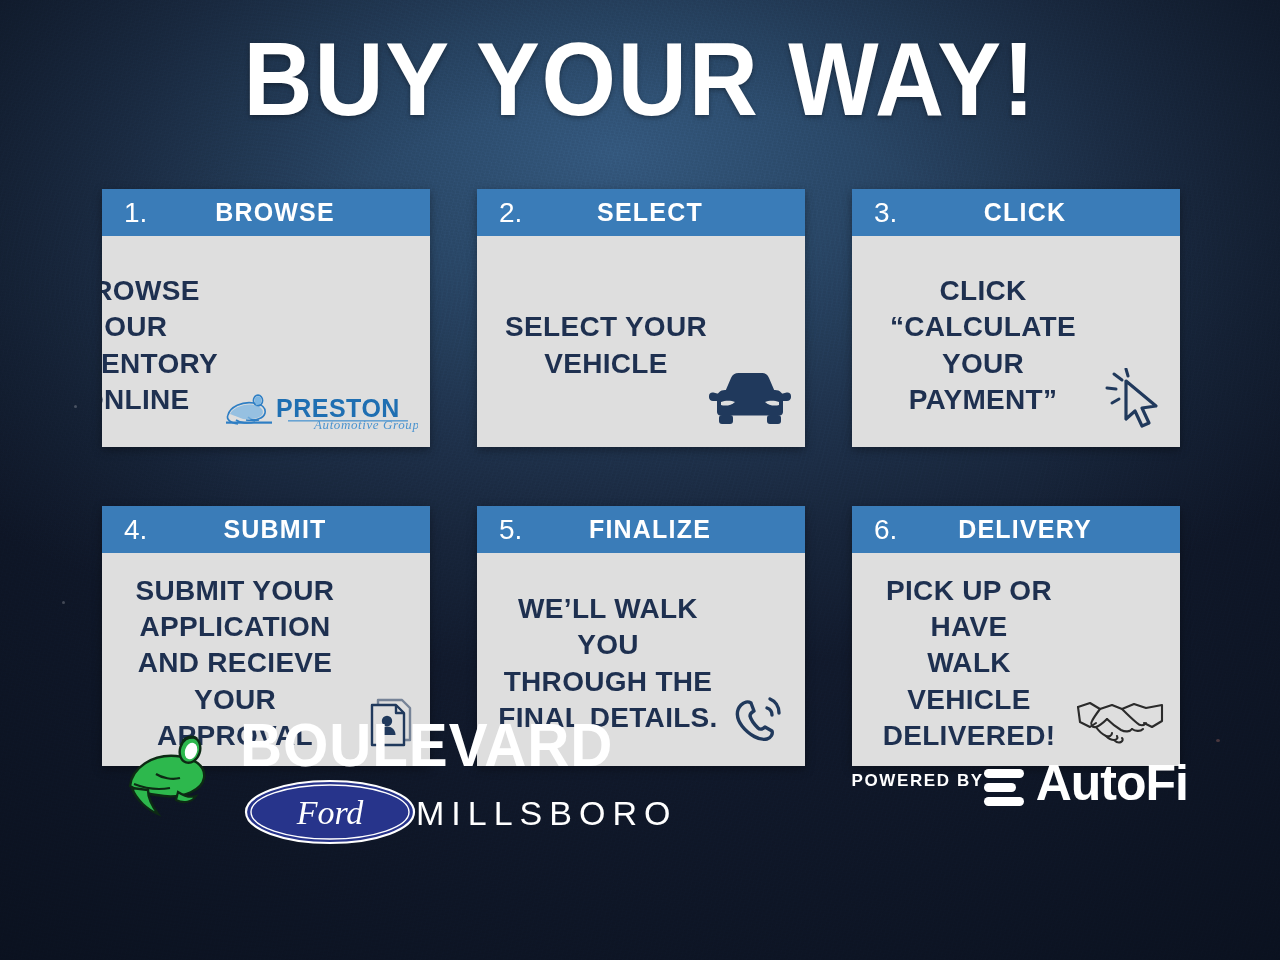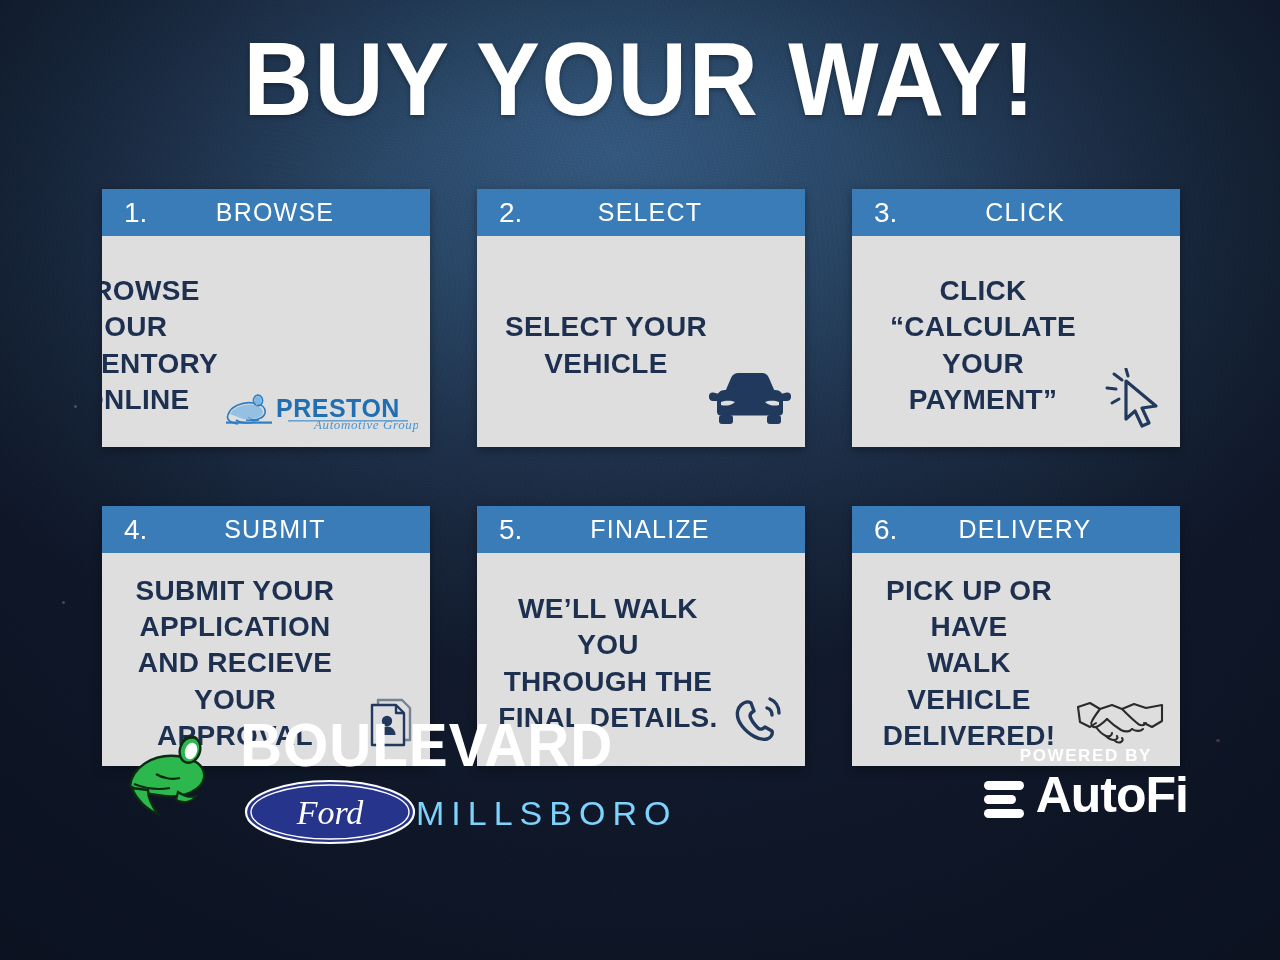"BROWSE" .card-step { font-weight: 400 -> 700 }
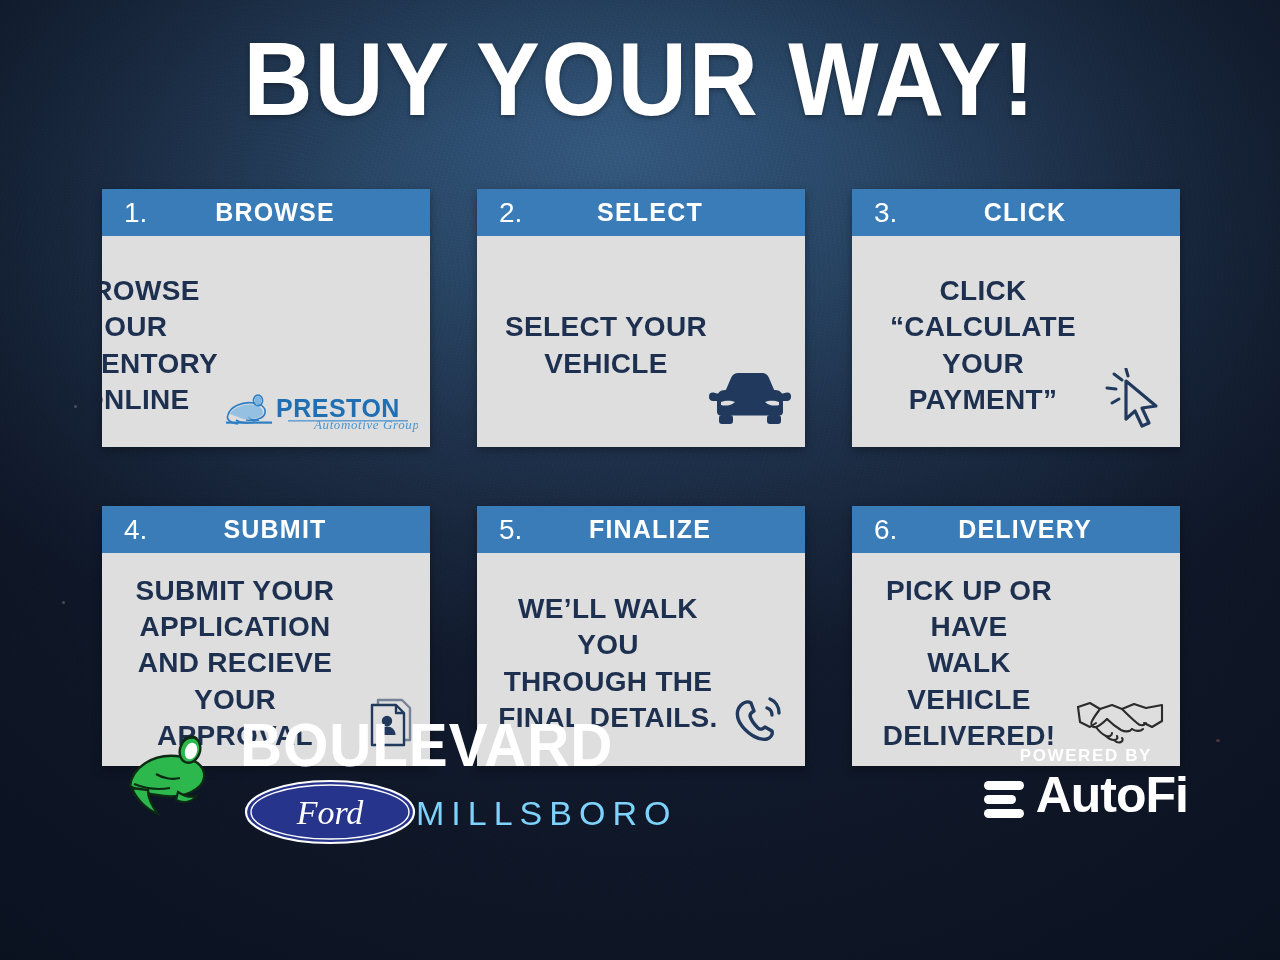"POWERED BY" .footer-right { flex-direction: column -> row }
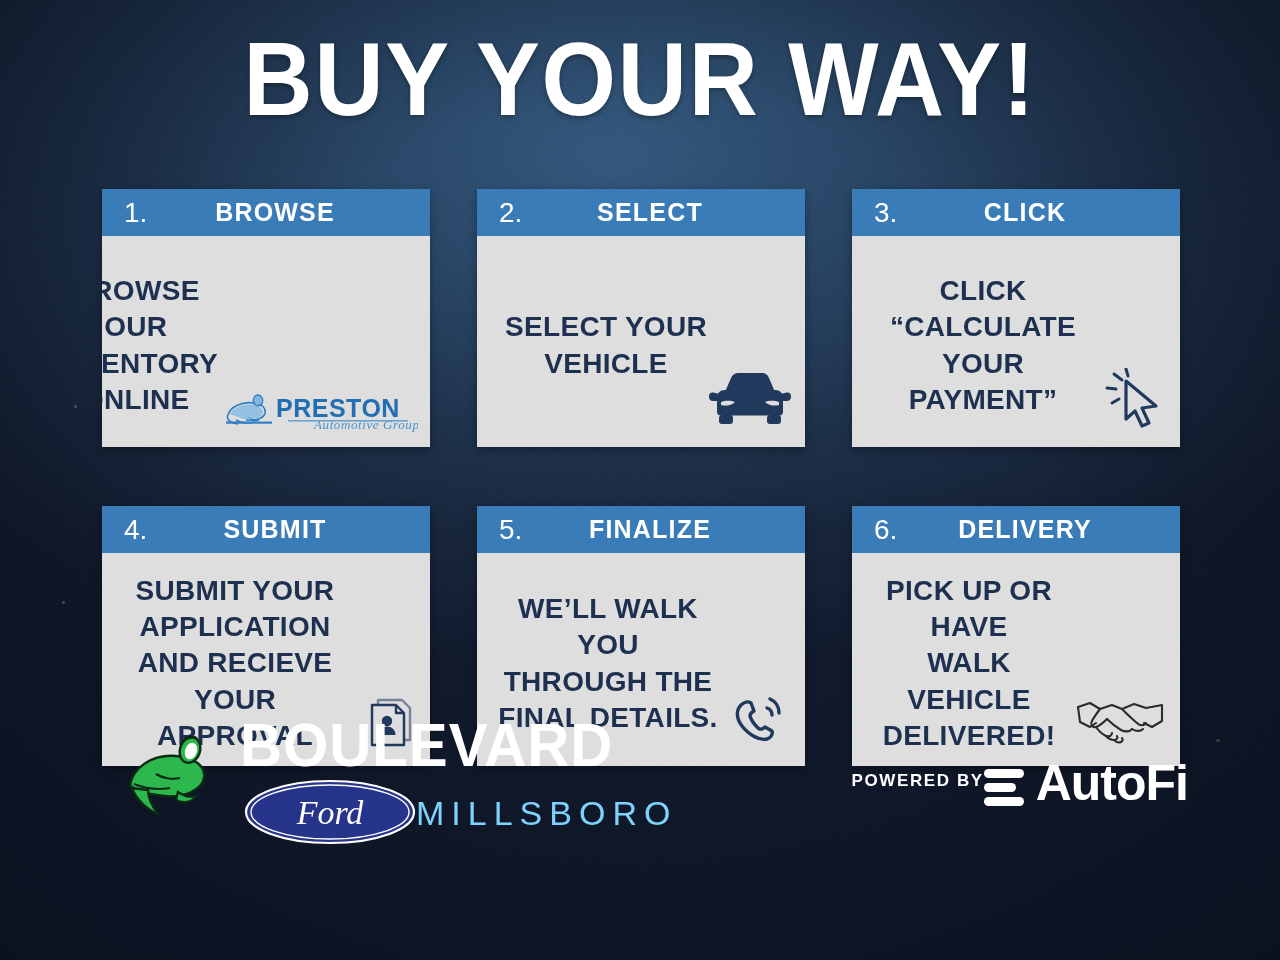"MILLSBORO" .millsboro { color: #7dd3fc -> #ffffff }
